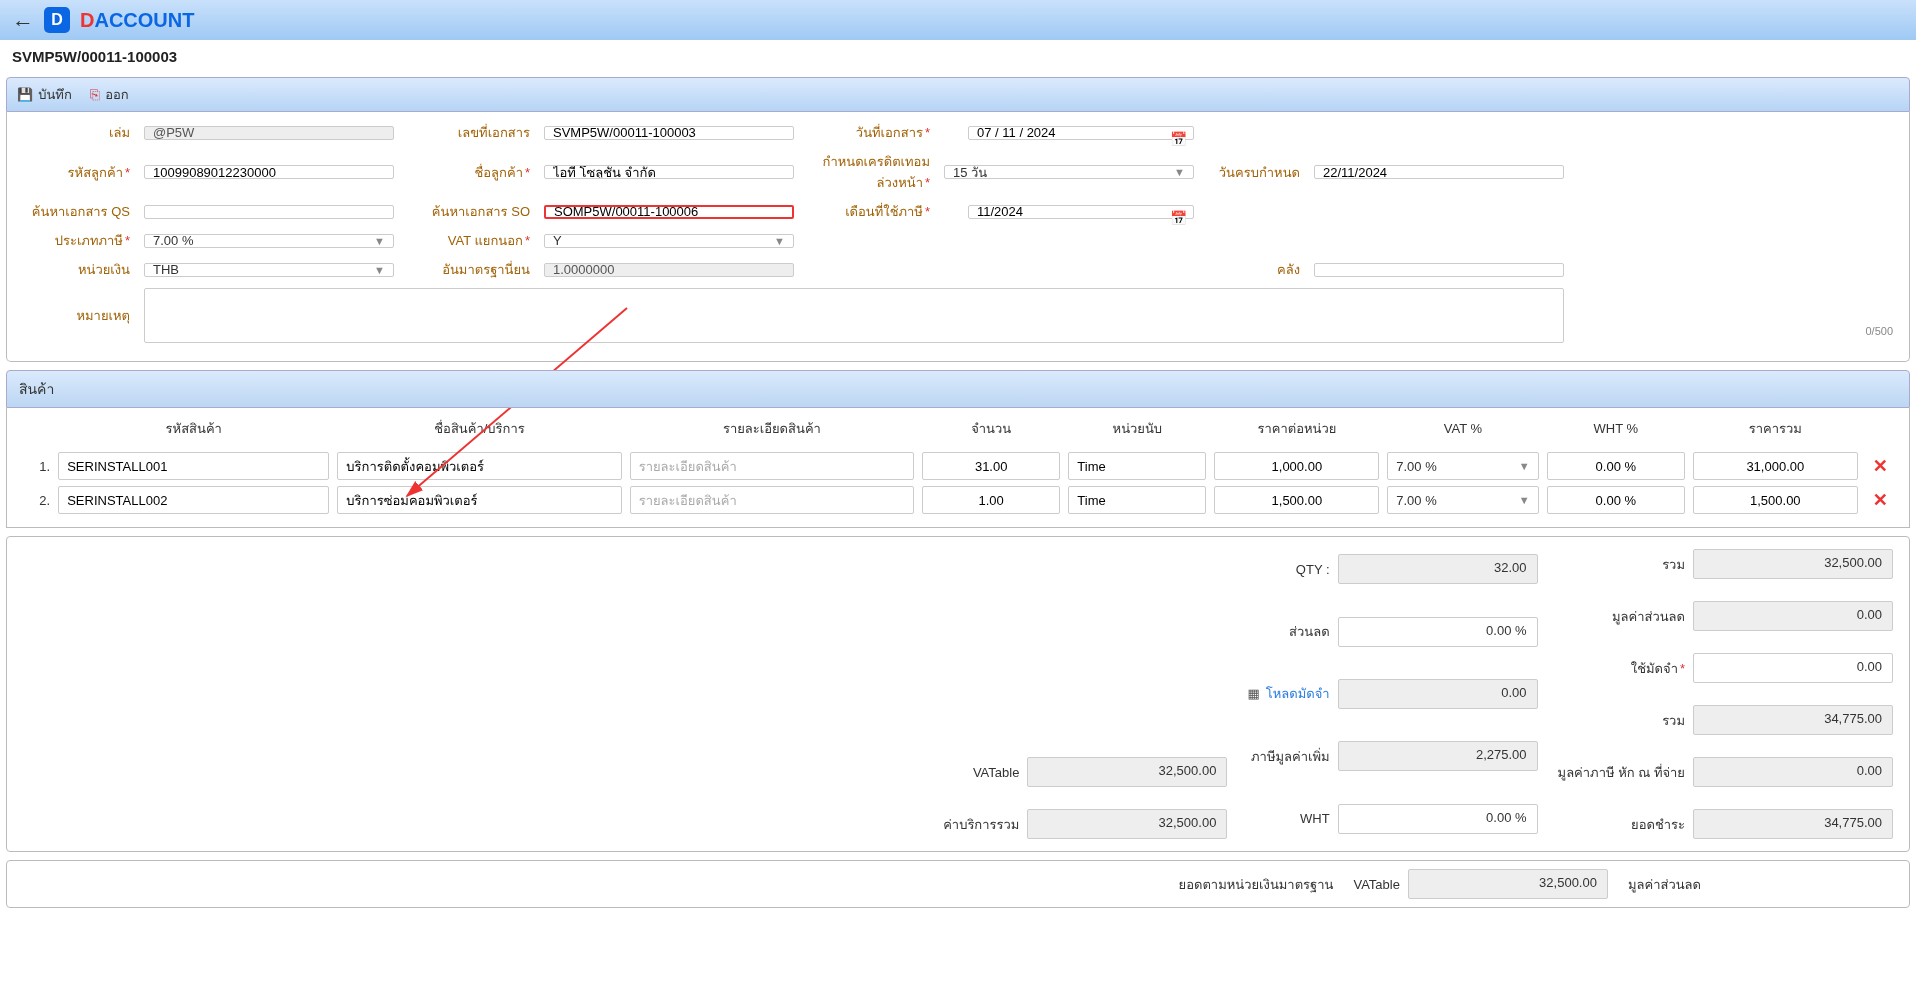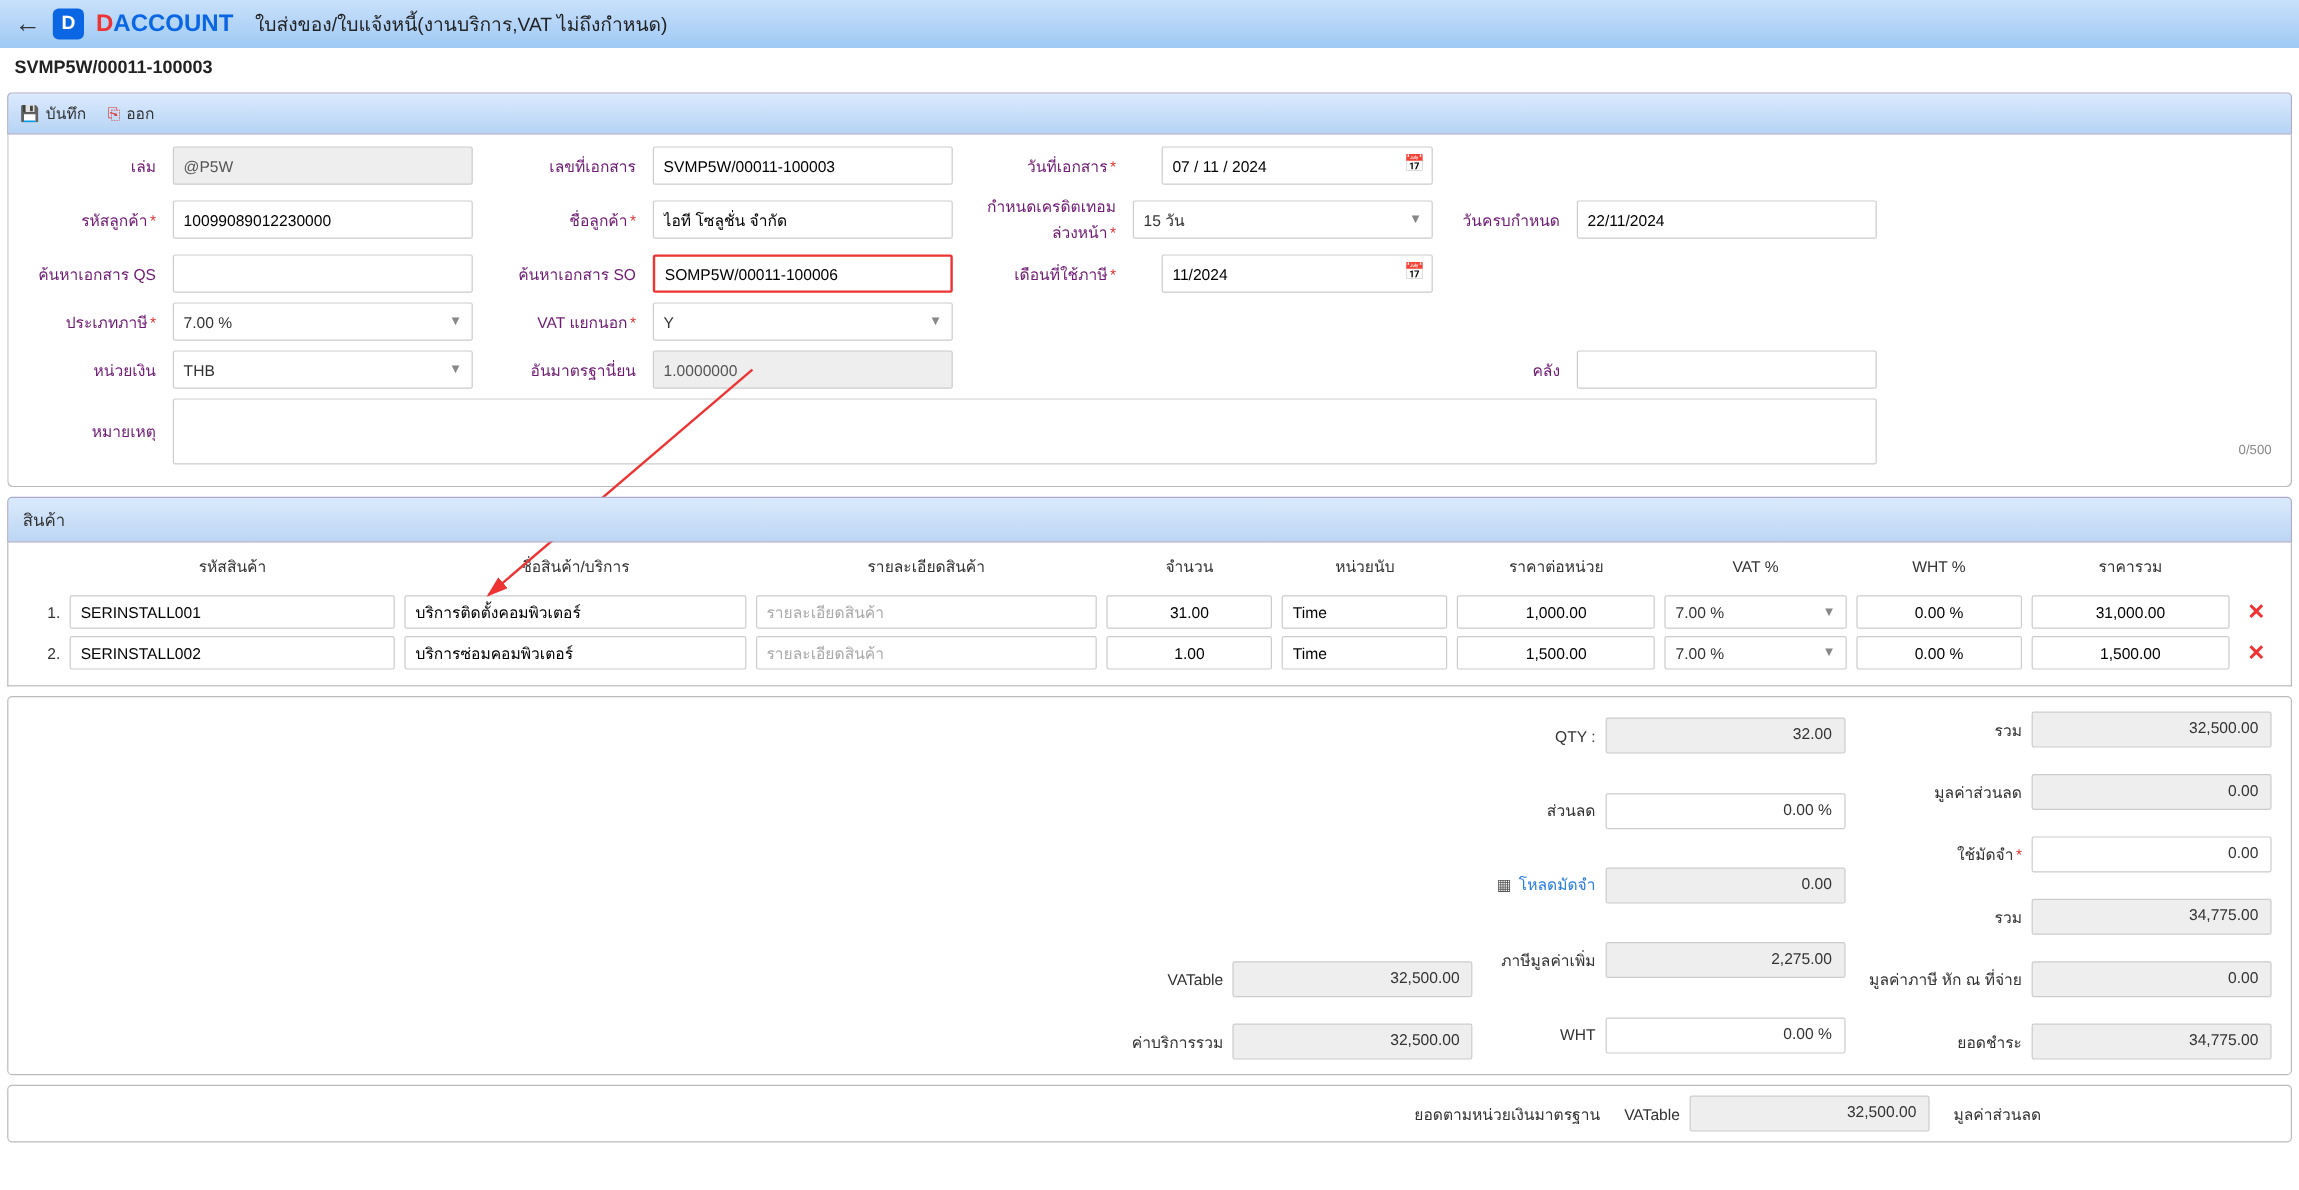"ใบส่งของ/ใบแจ้งหนี้(งานบริการ,VAT" span.page-title { html: <span>ใบส่งของ/ใบแจ้งหนี้(งานบริการ,VAT ไม่ถึงกำหนด)</span> -> none }
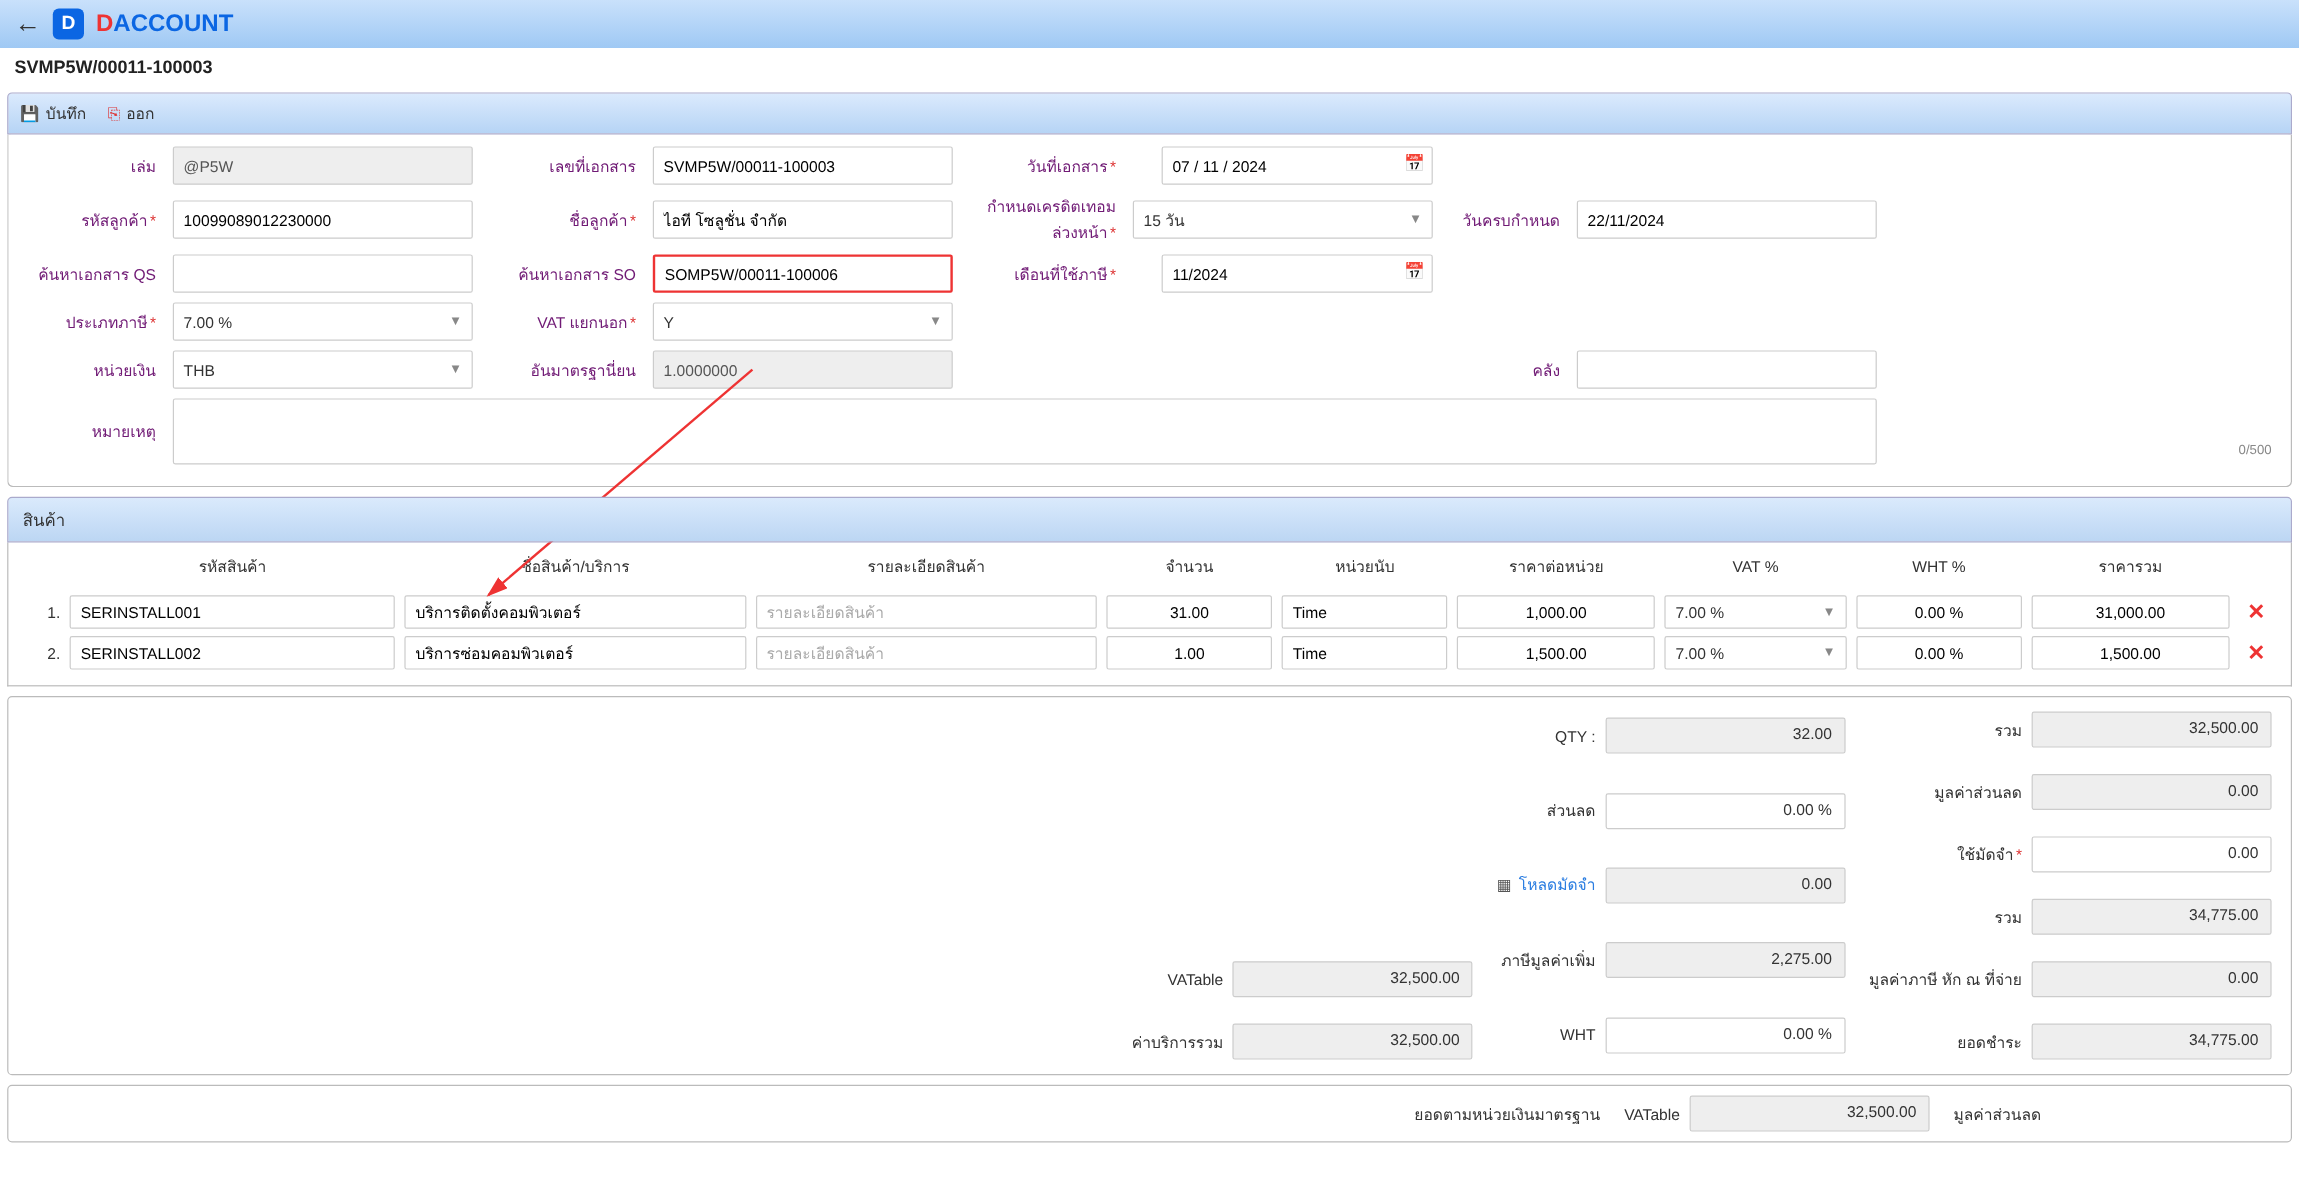"เล่ม" .label { color: #701a75 -> #a16207 }
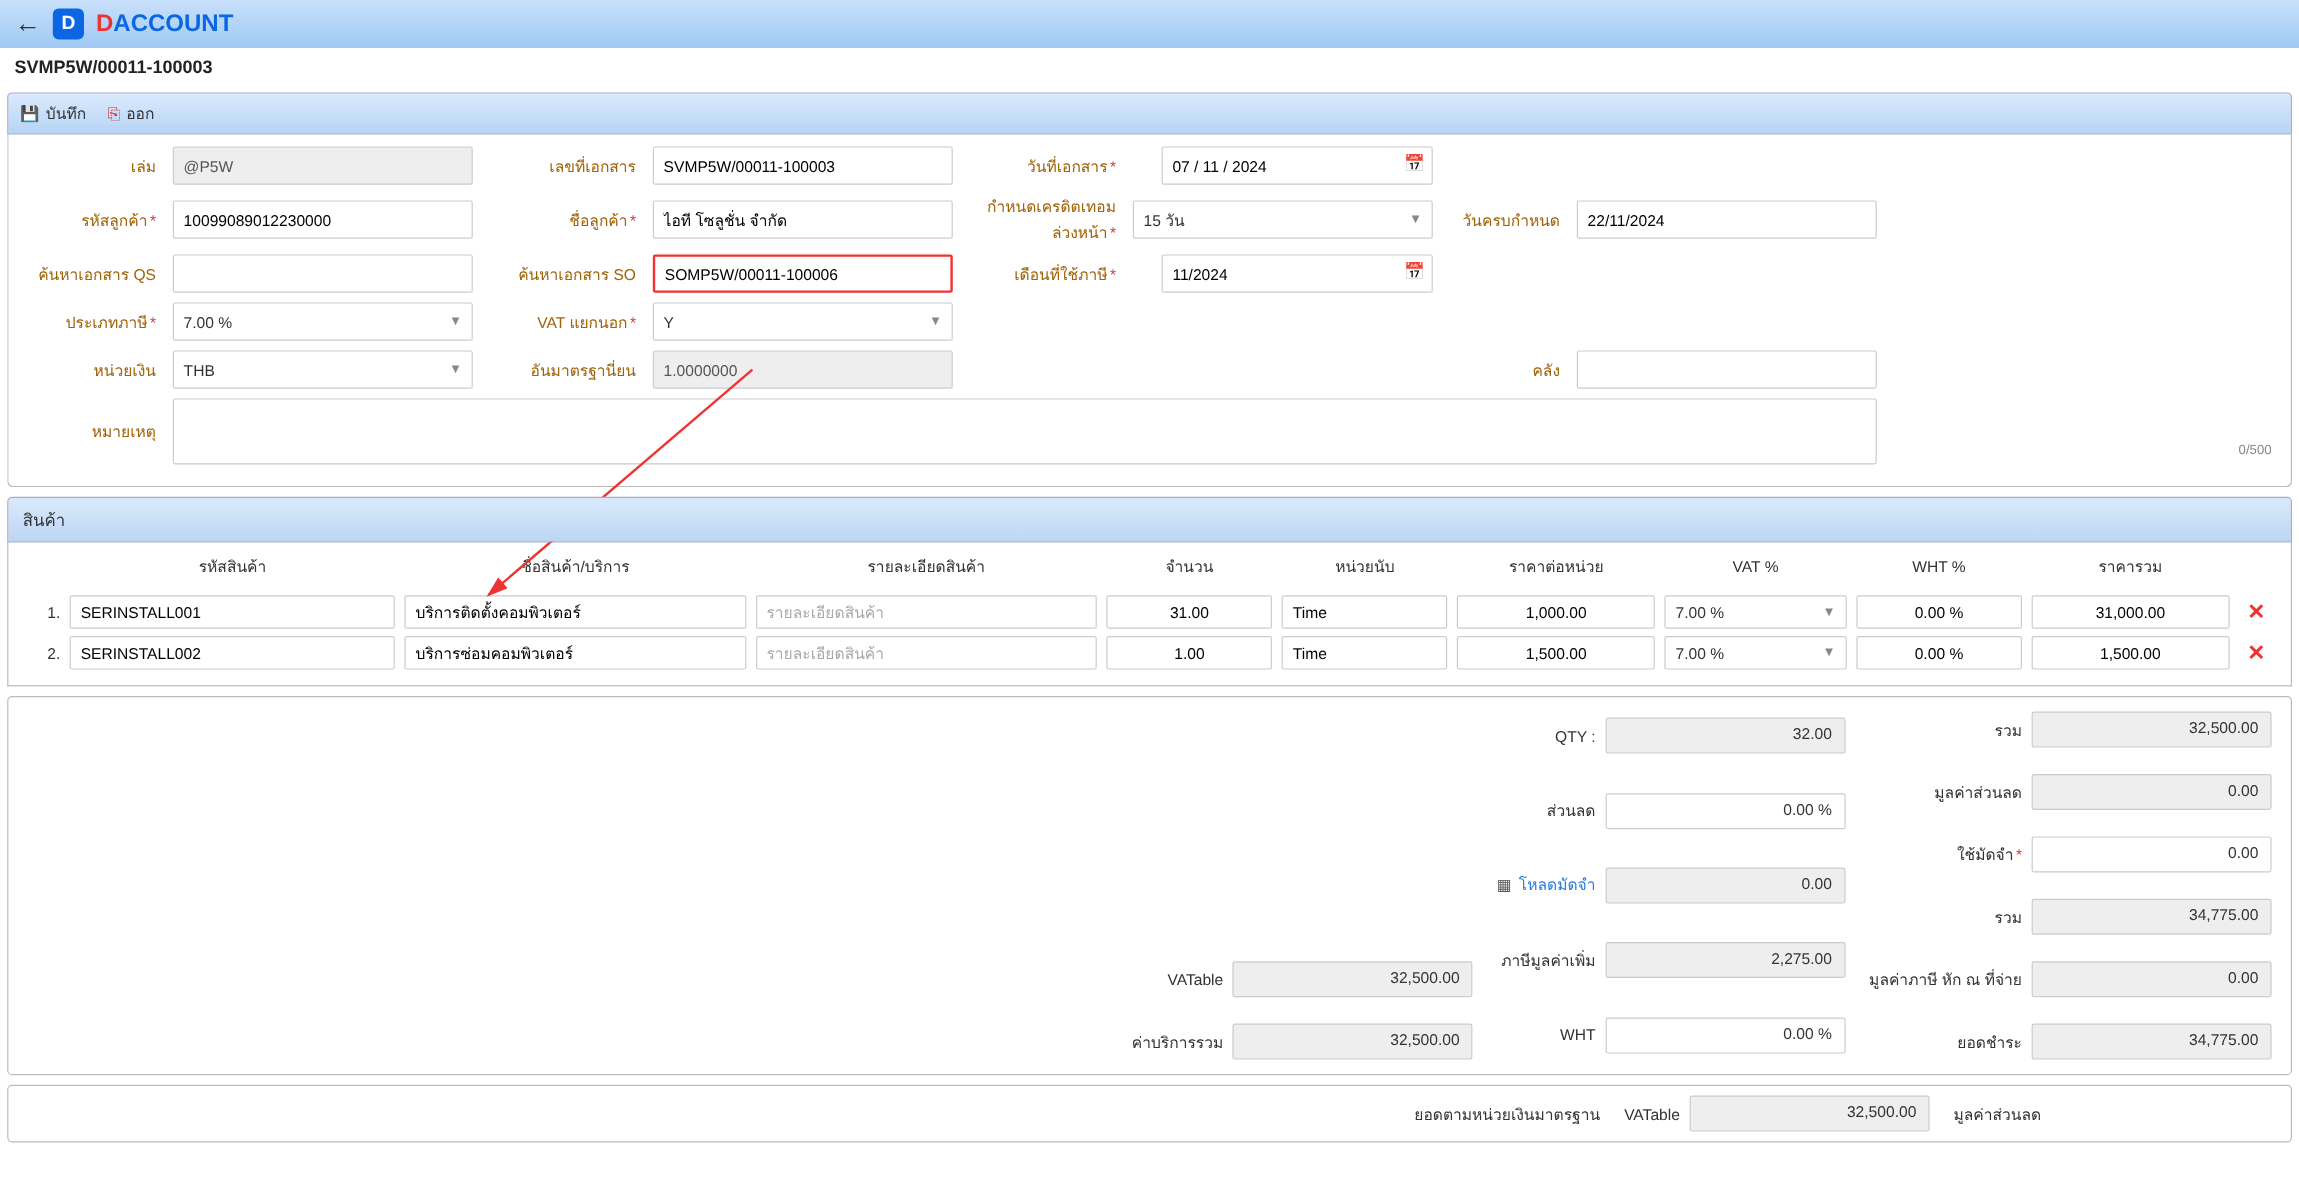"@P5W" .input, .select, .dateinput { height: 32px -> 14px }
